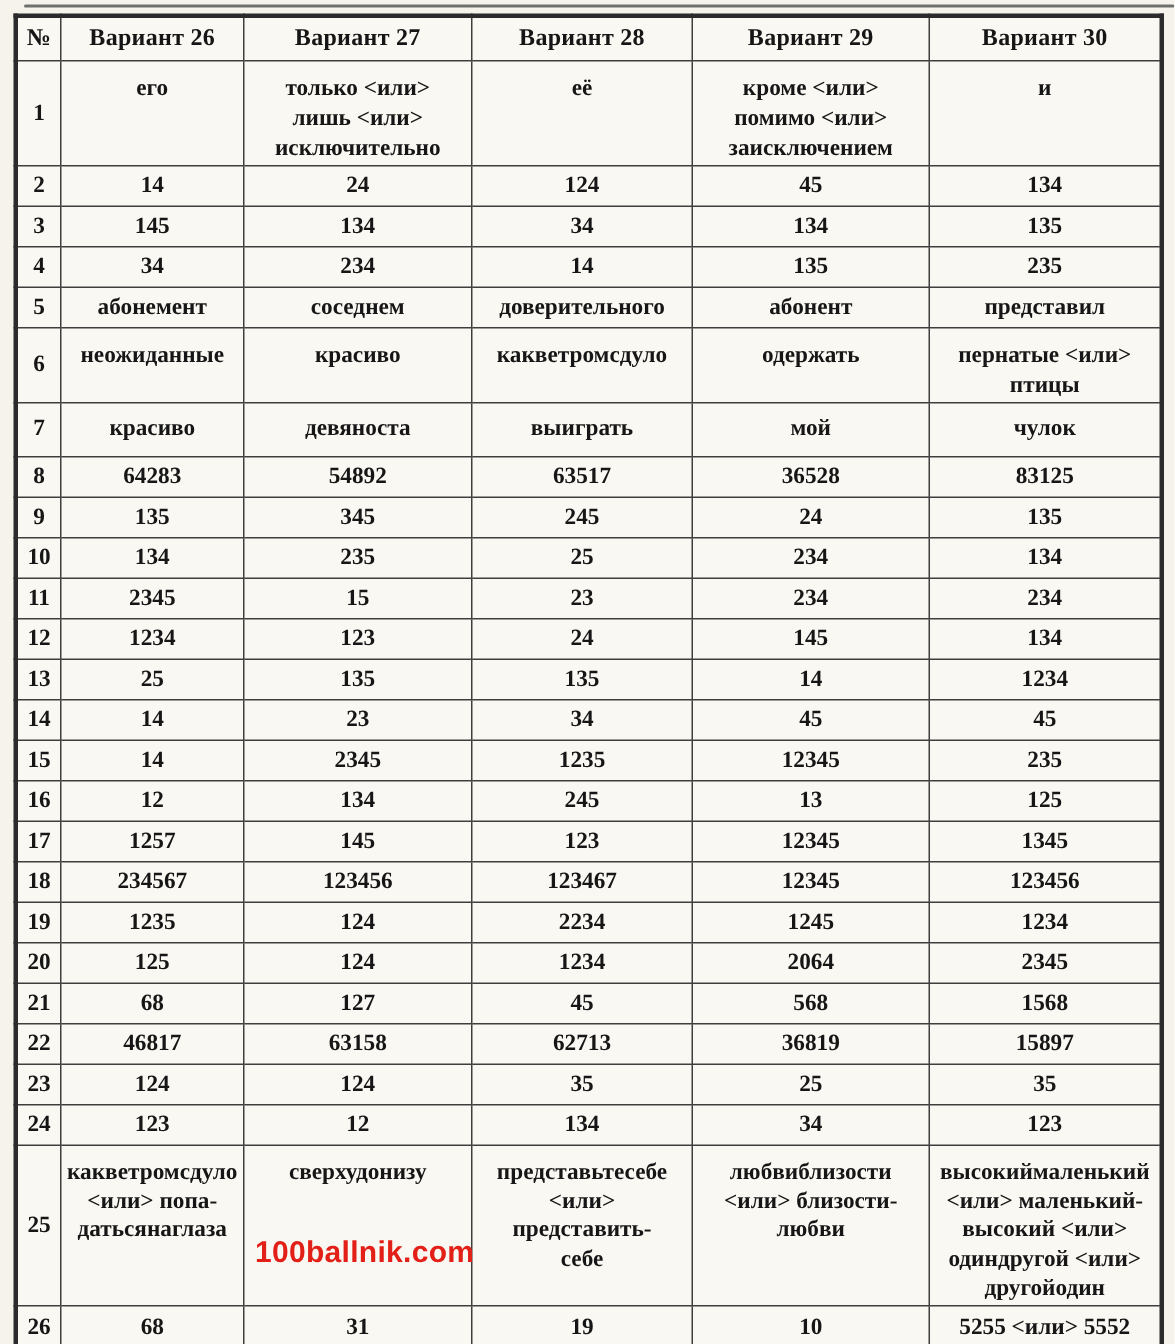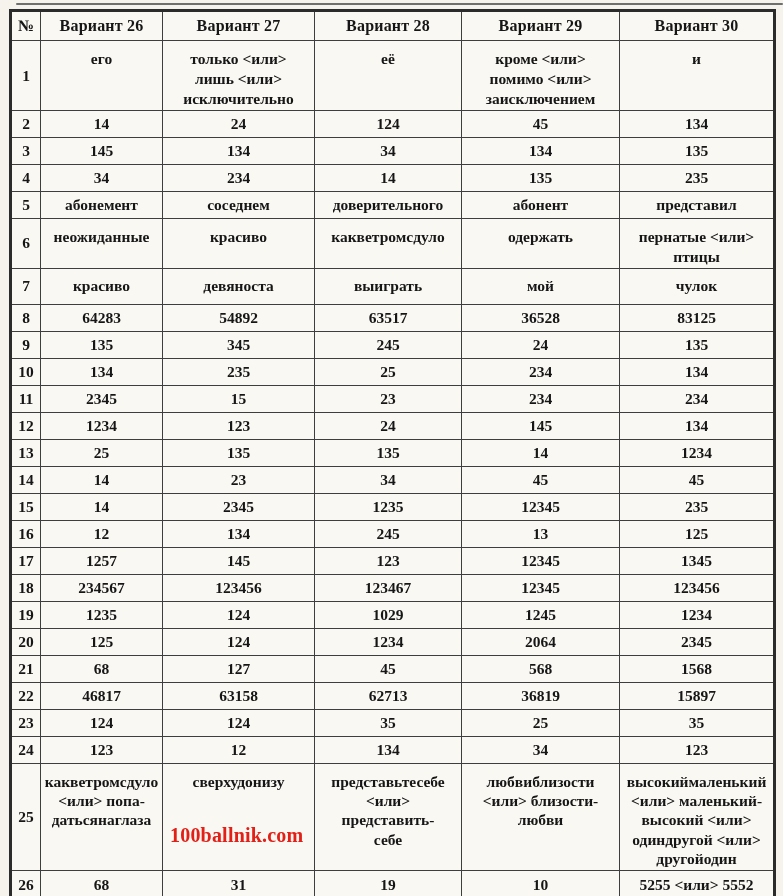"1029" td.ans { text: 1029 -> 2234 }
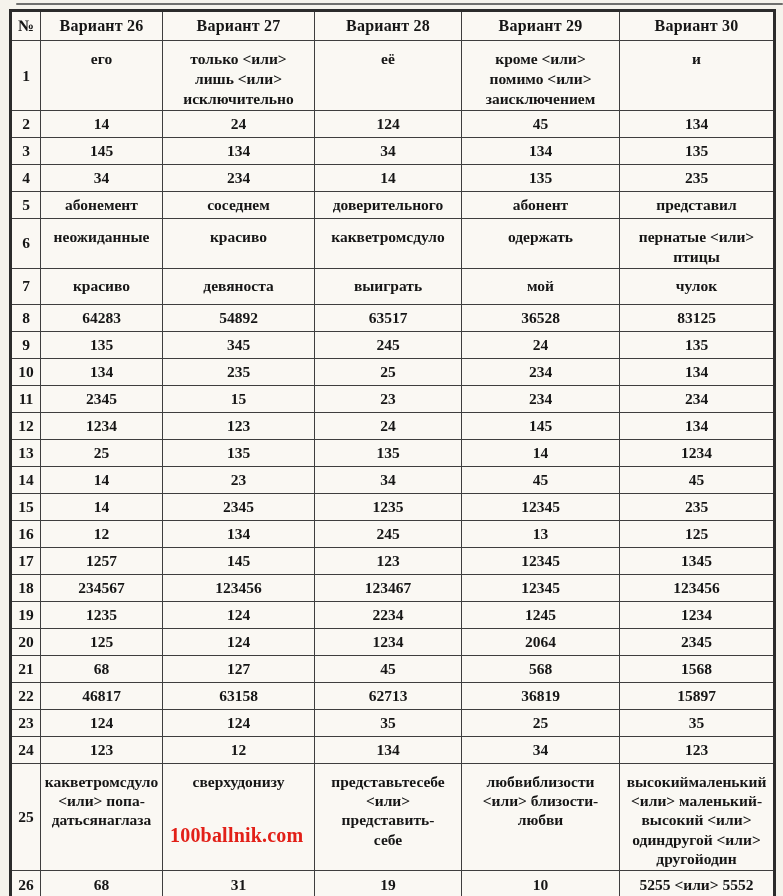"100ballnik.com" .watermark { font-family: Liberation Serif, serif -> Liberation Sans, sans-serif; text-align: left -> center }
